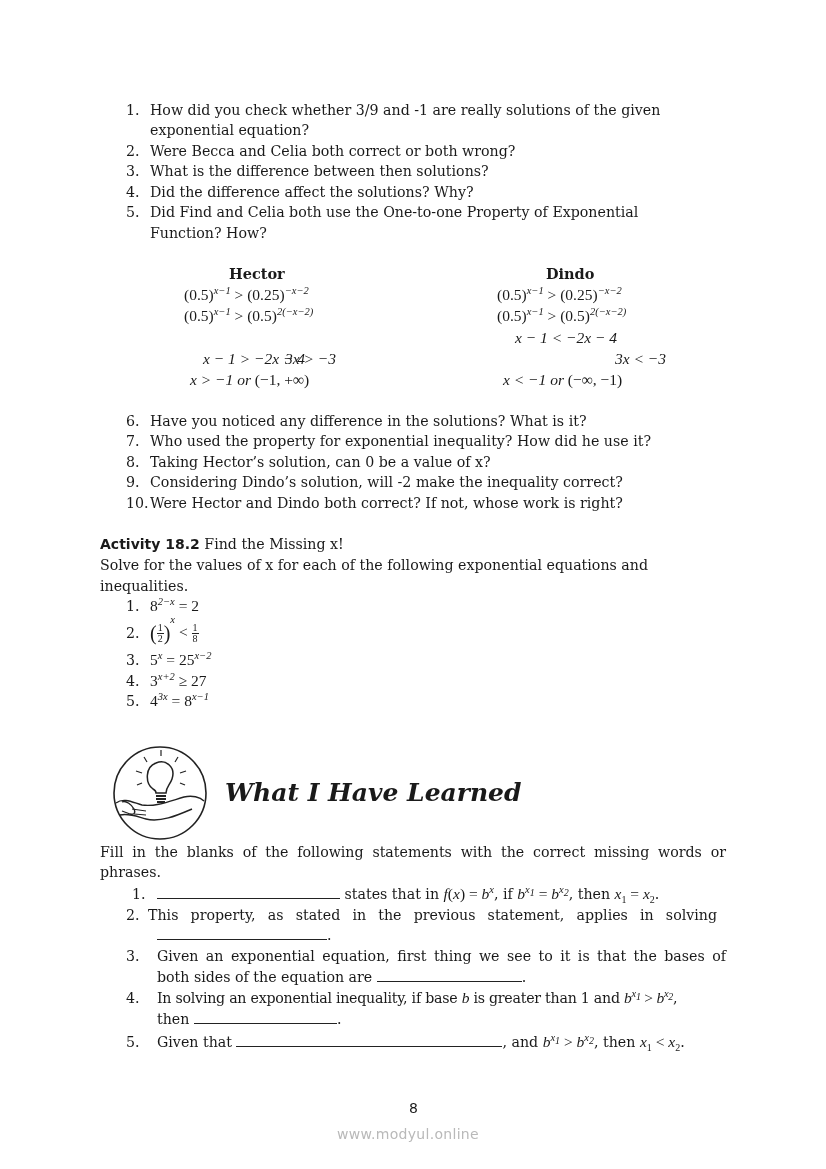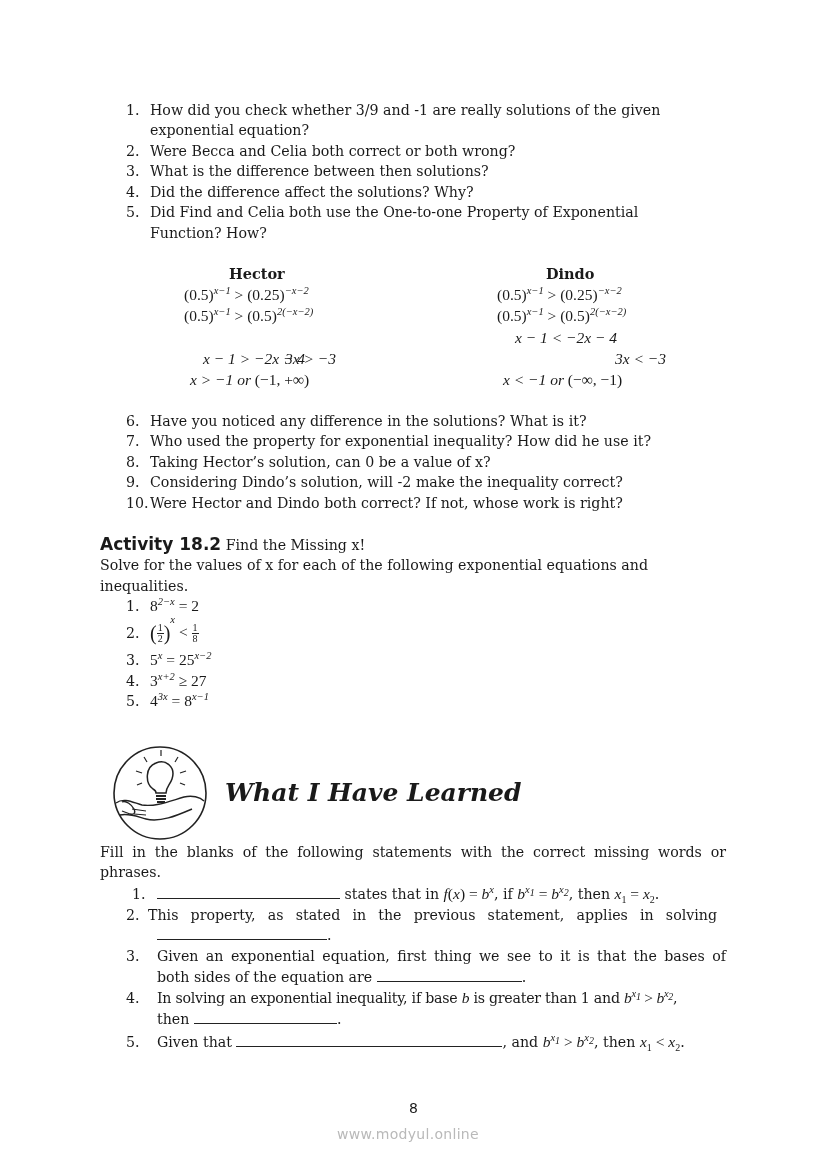"Activity 18.2" span.bold { font-size: 17px -> 14px }
